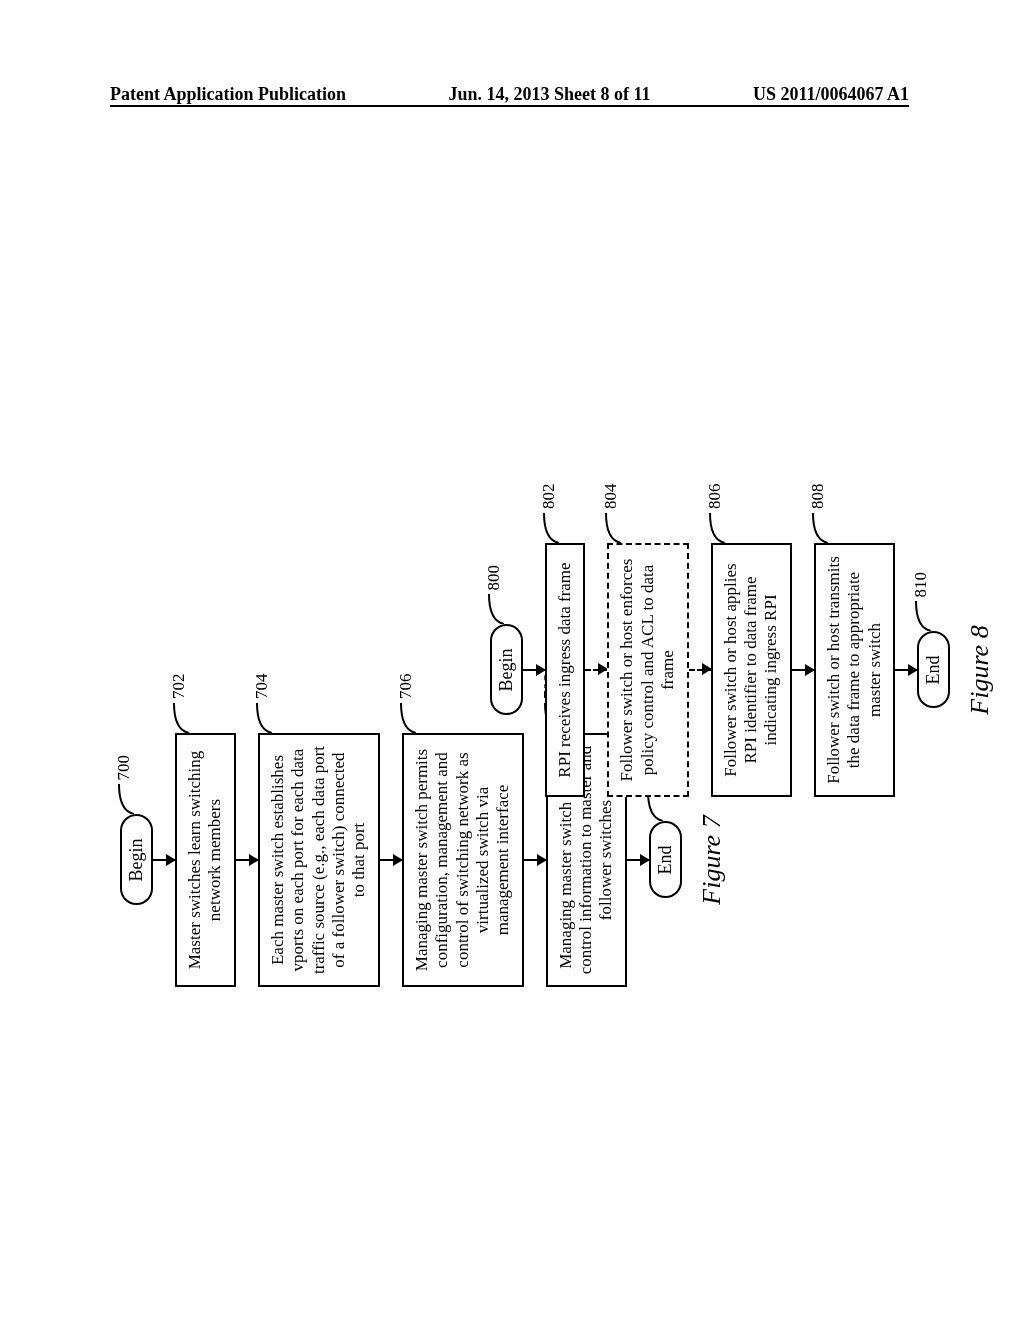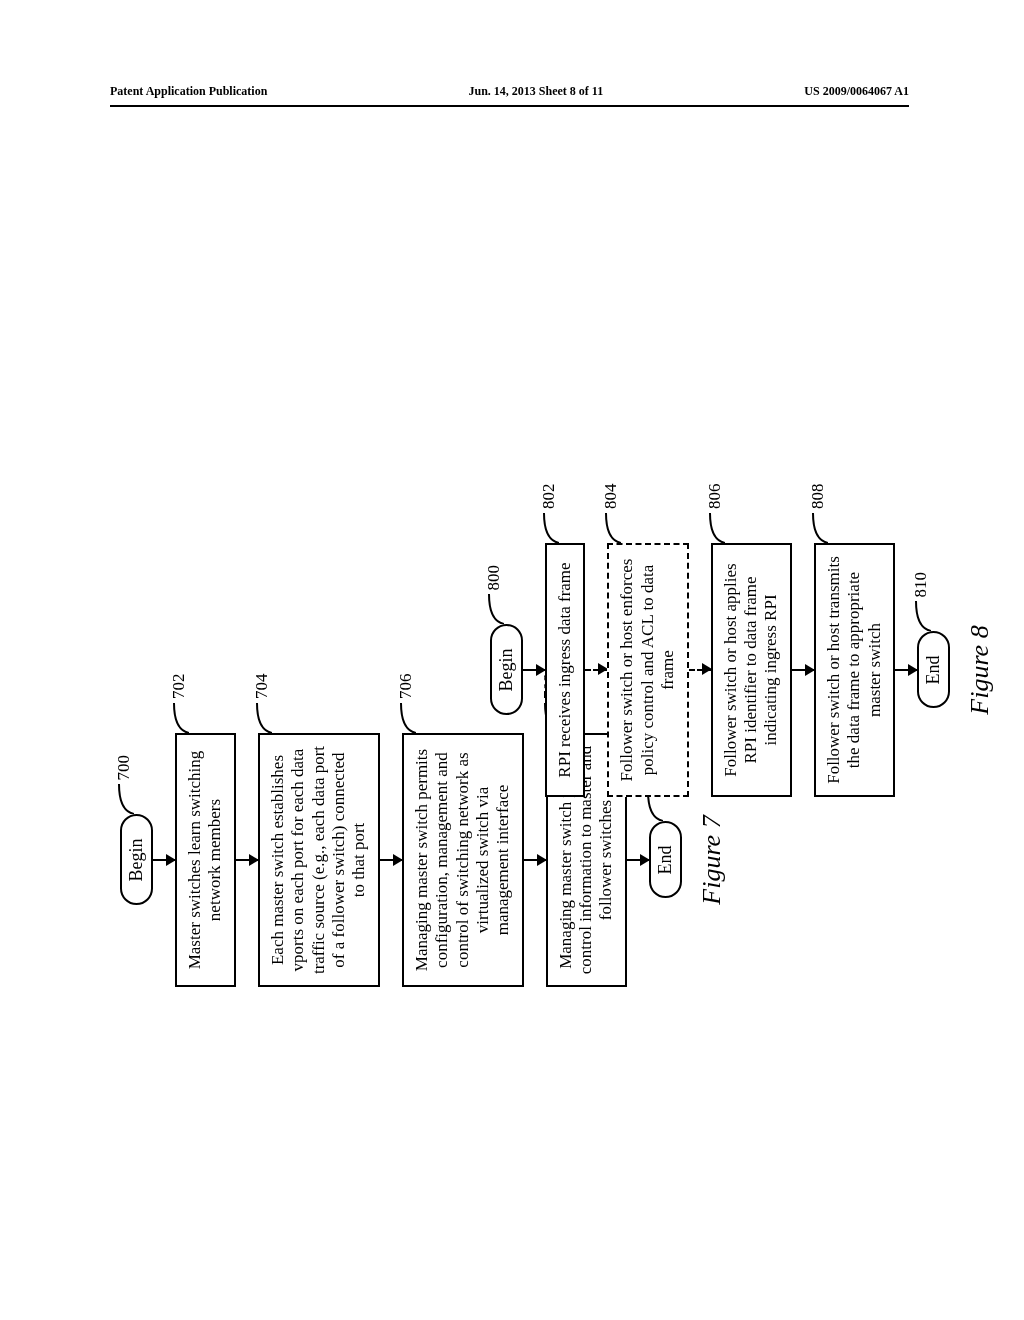"Patent Application Publication" .header { font-size: 12px -> 18px }
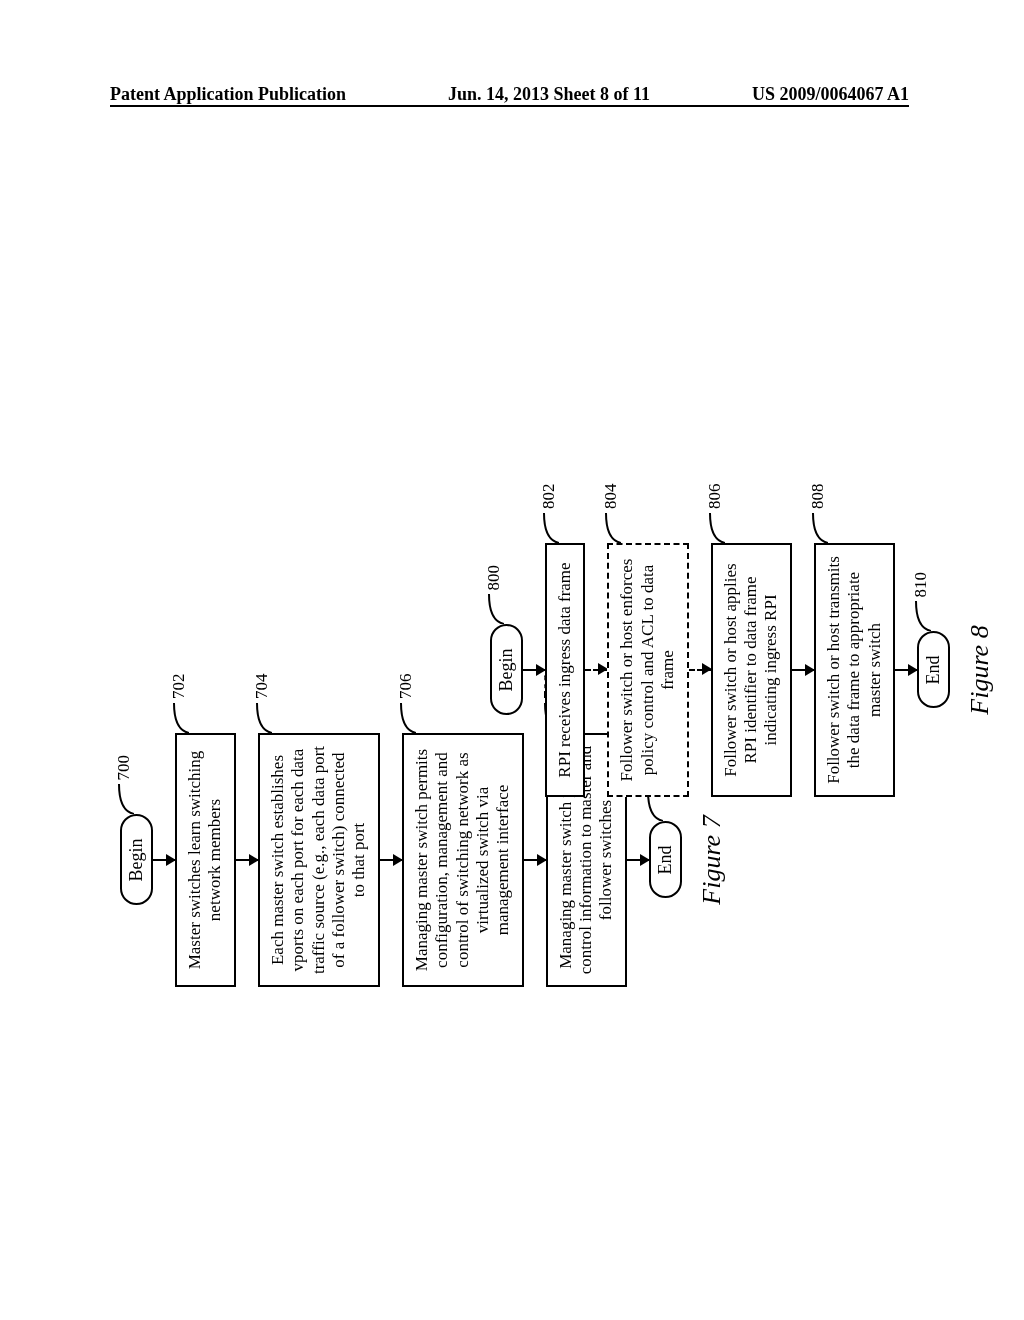"US 2009/0064067 A1" span { text: 2009/0064067 -> 2011/0064067 }
